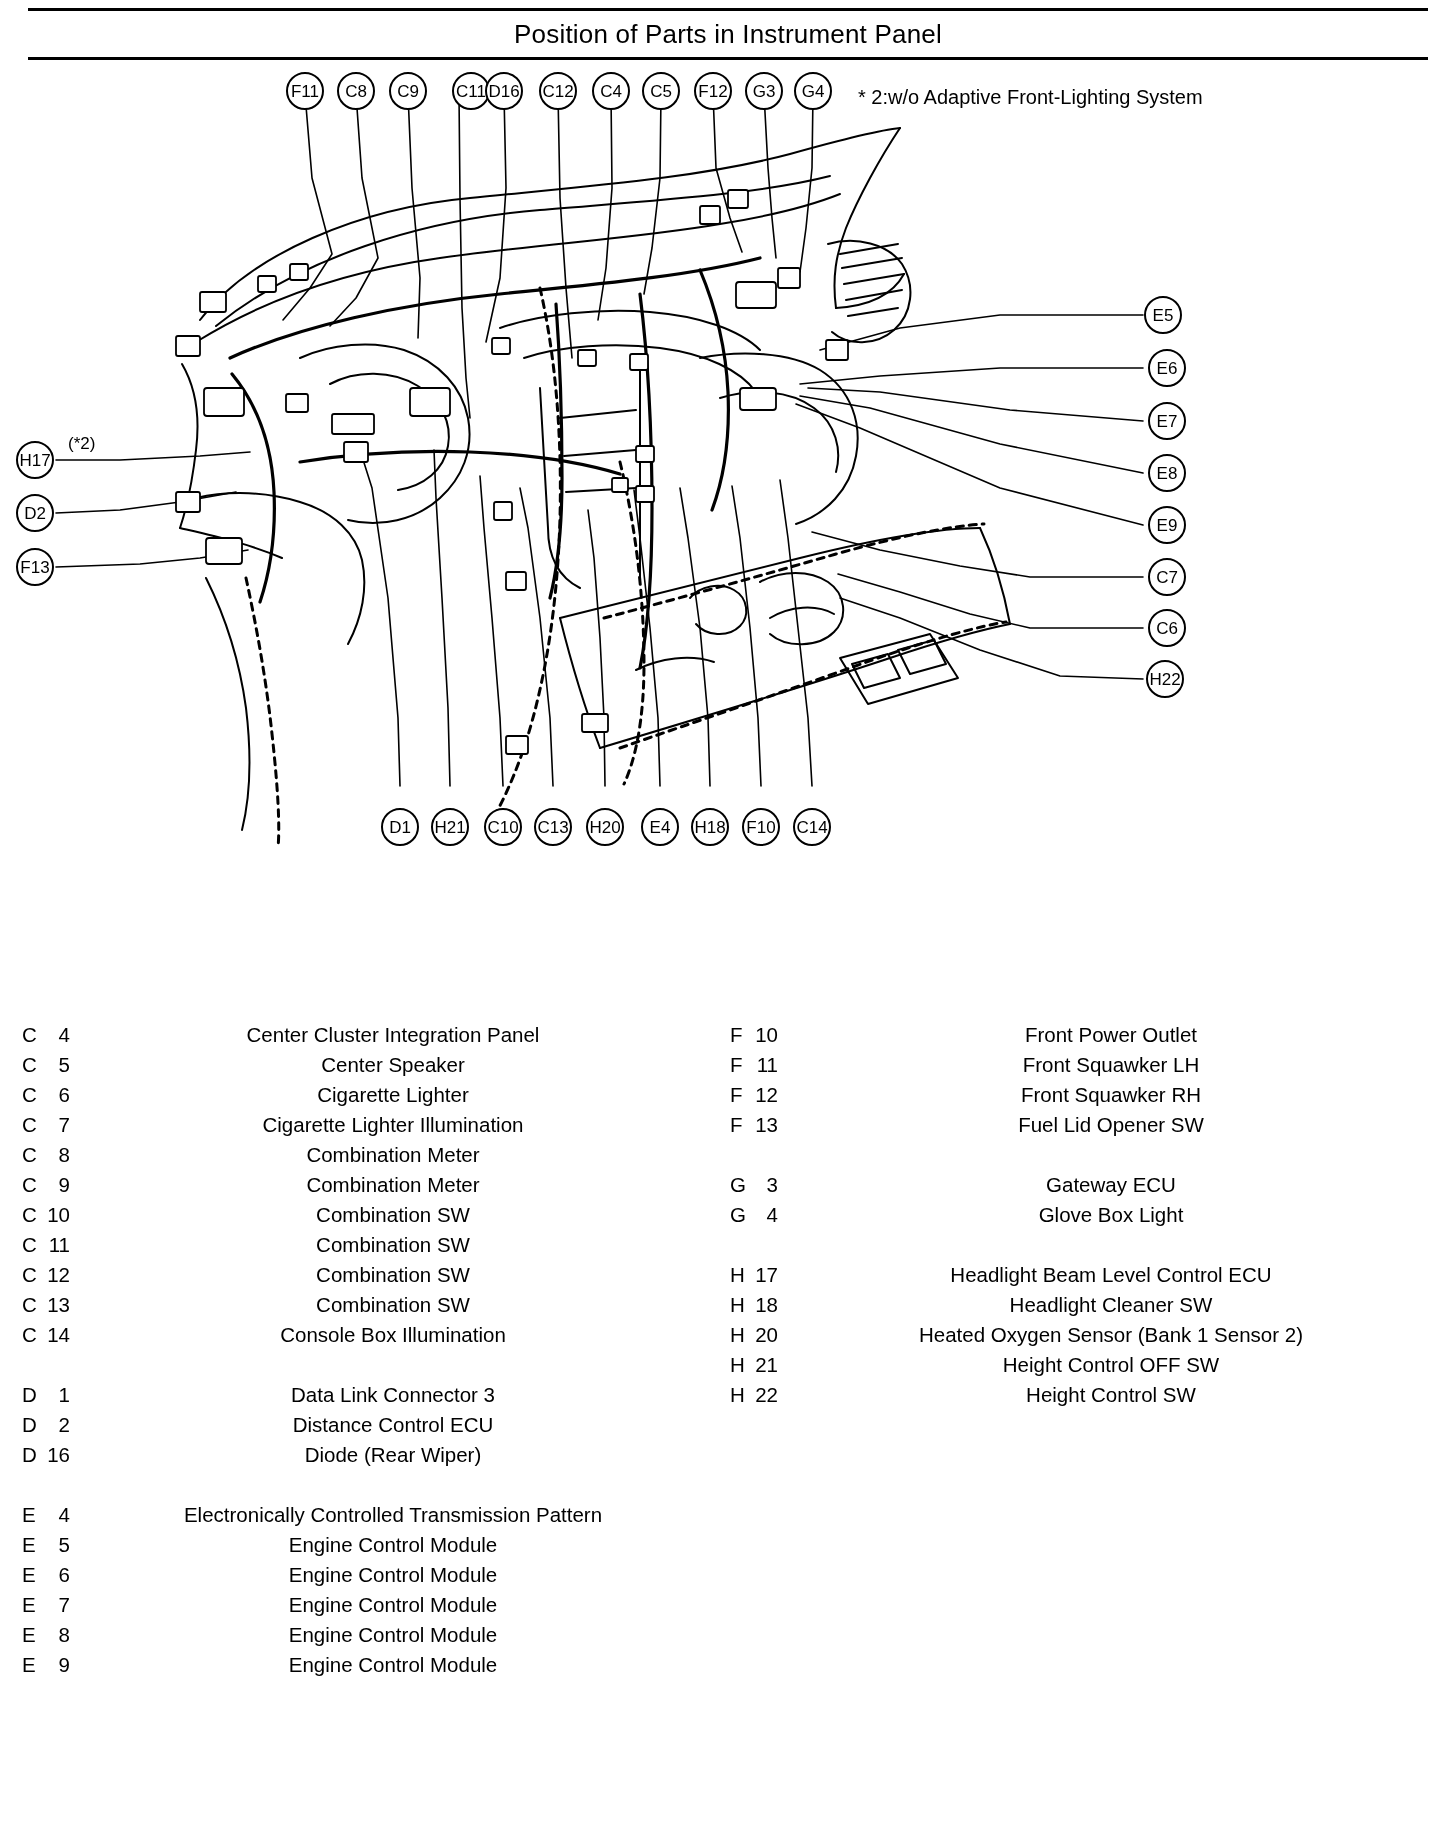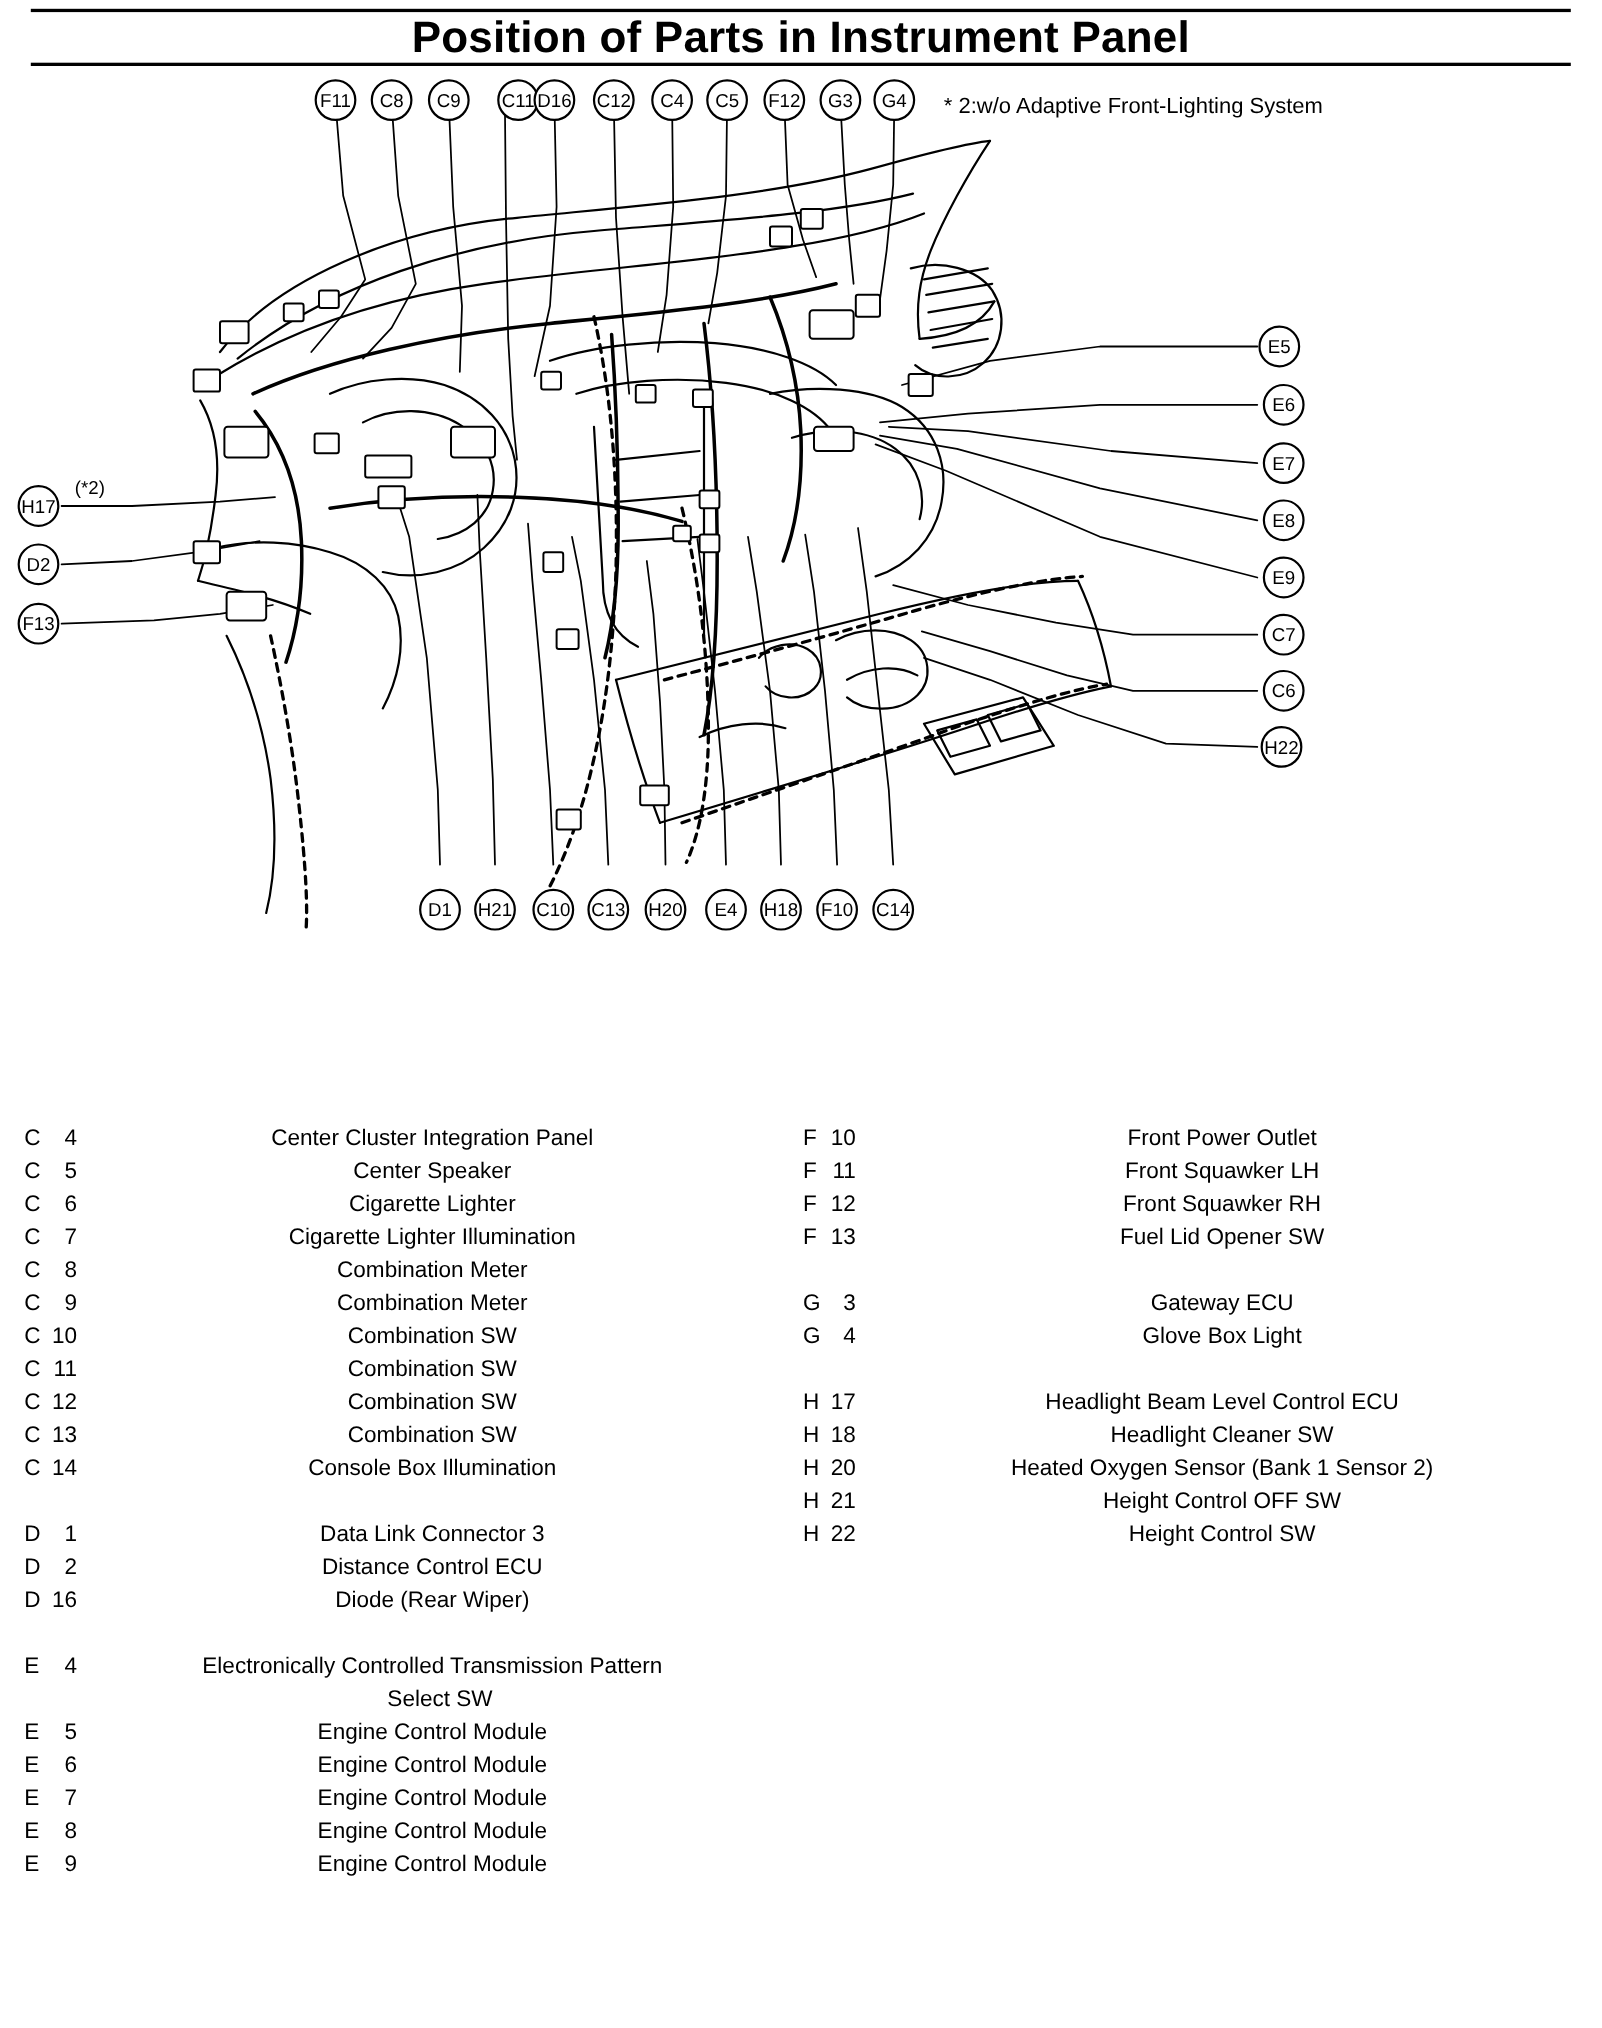"Position of Parts in Instrument" .title-text { font-size: 40px -> 26px; font-weight: bold -> normal }
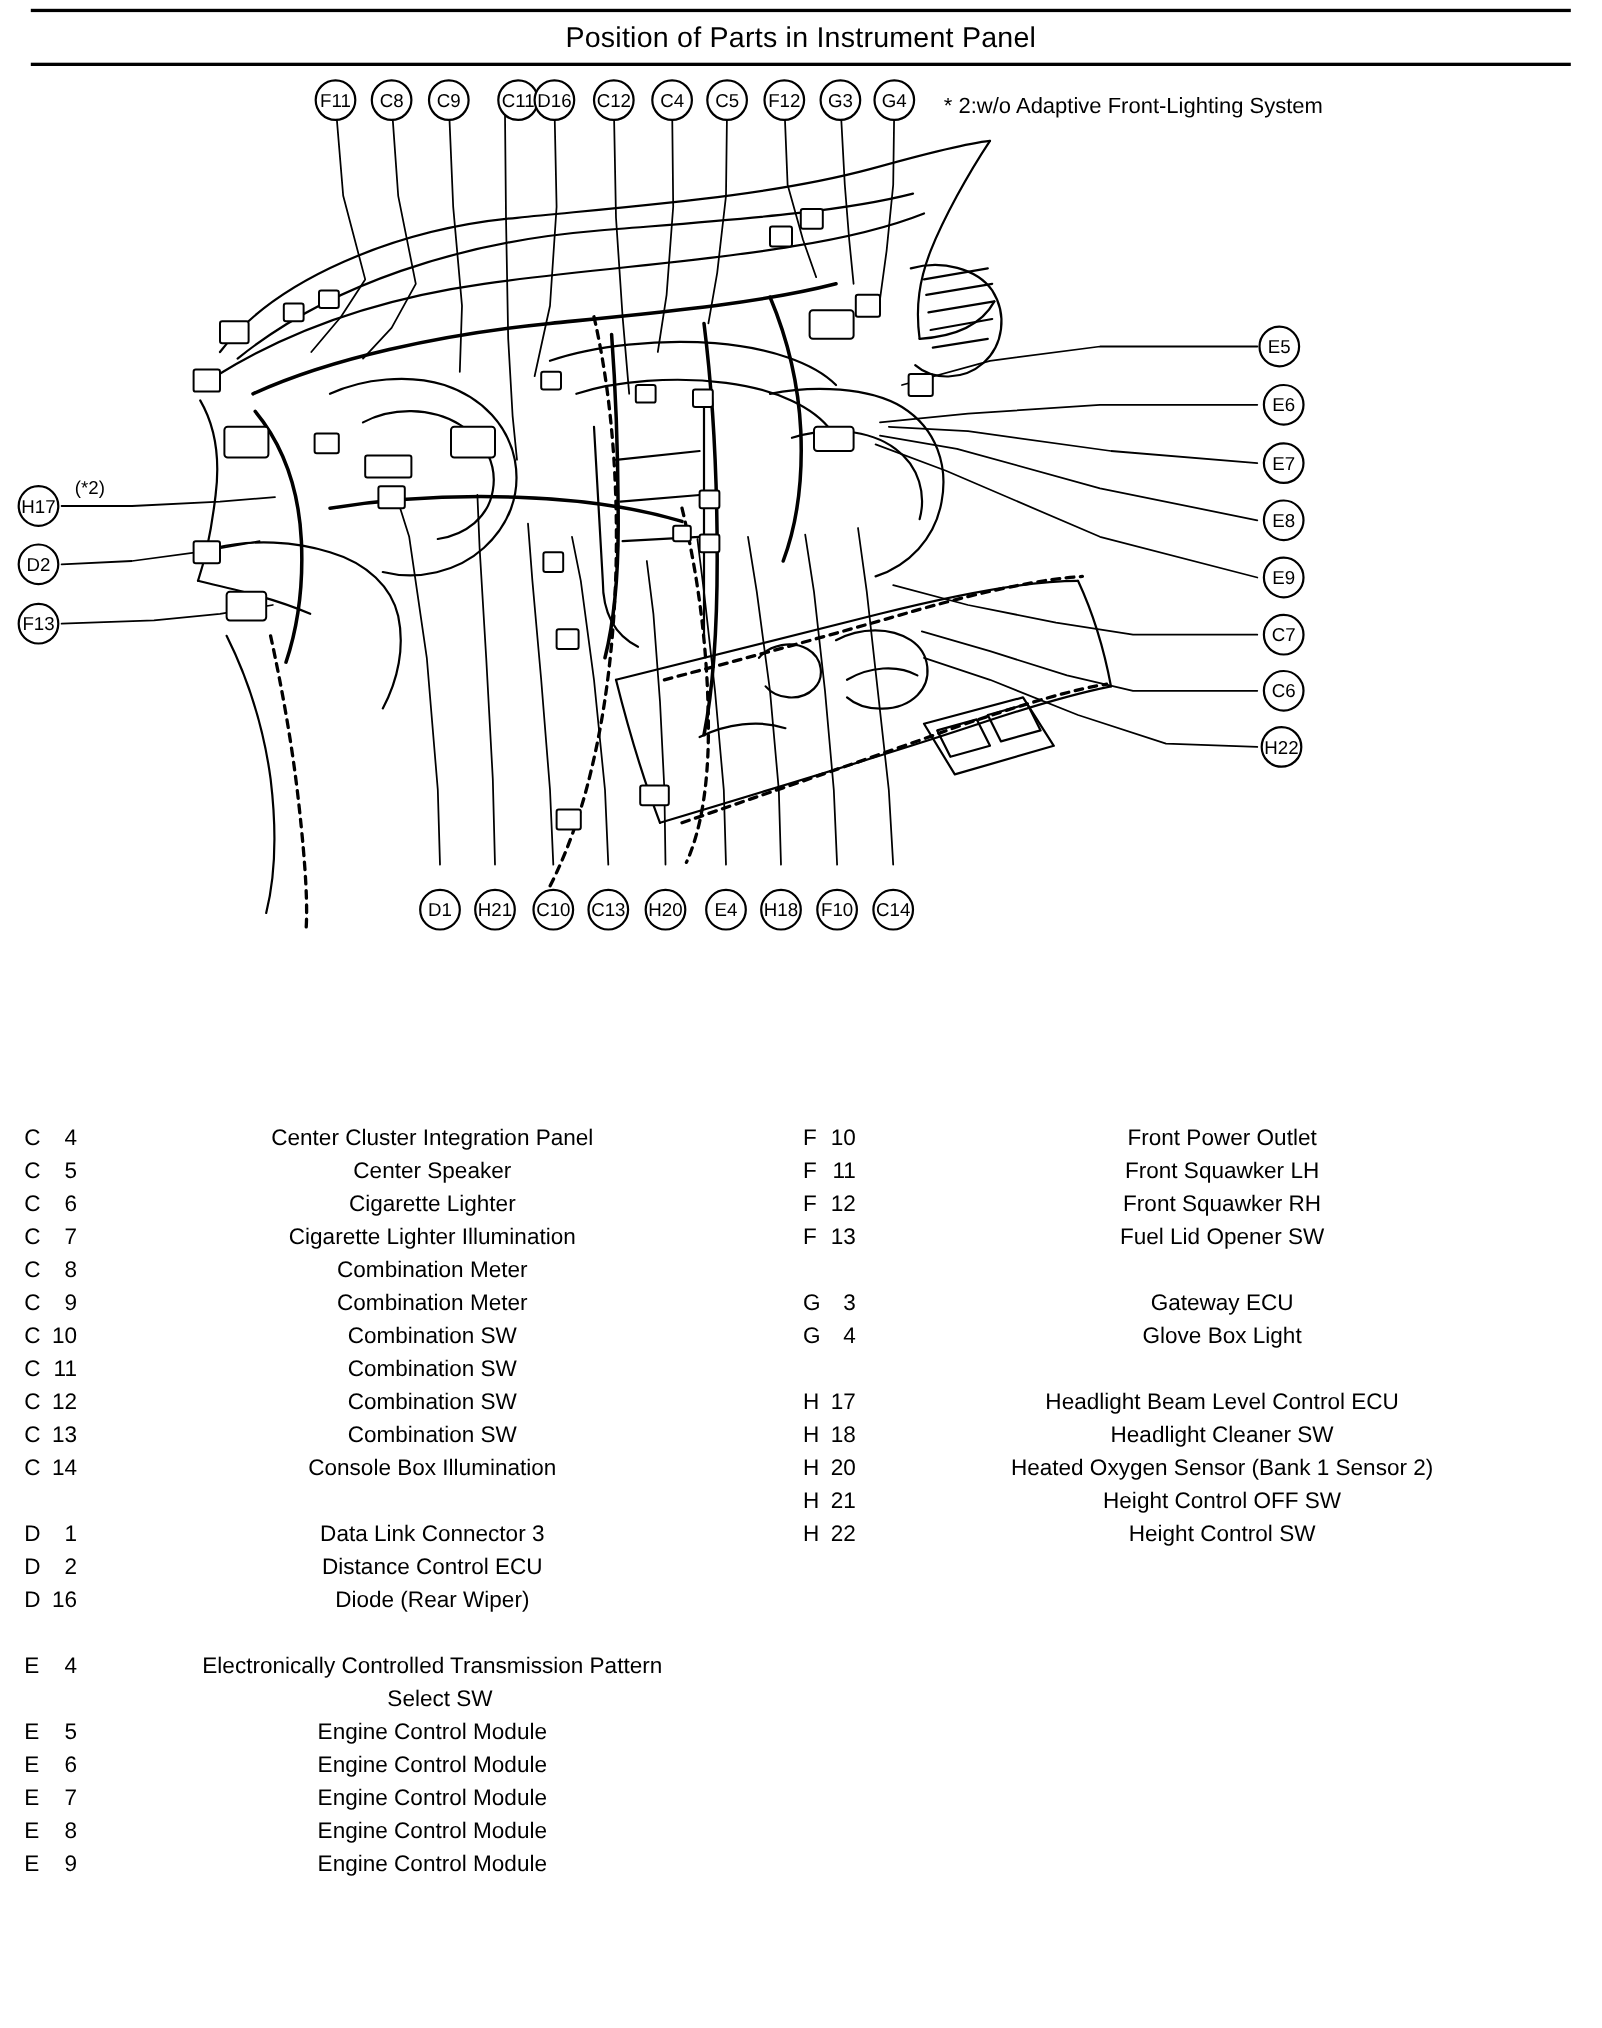"Select SW" span.cont { html: <span>Select SW</span> -> none }
